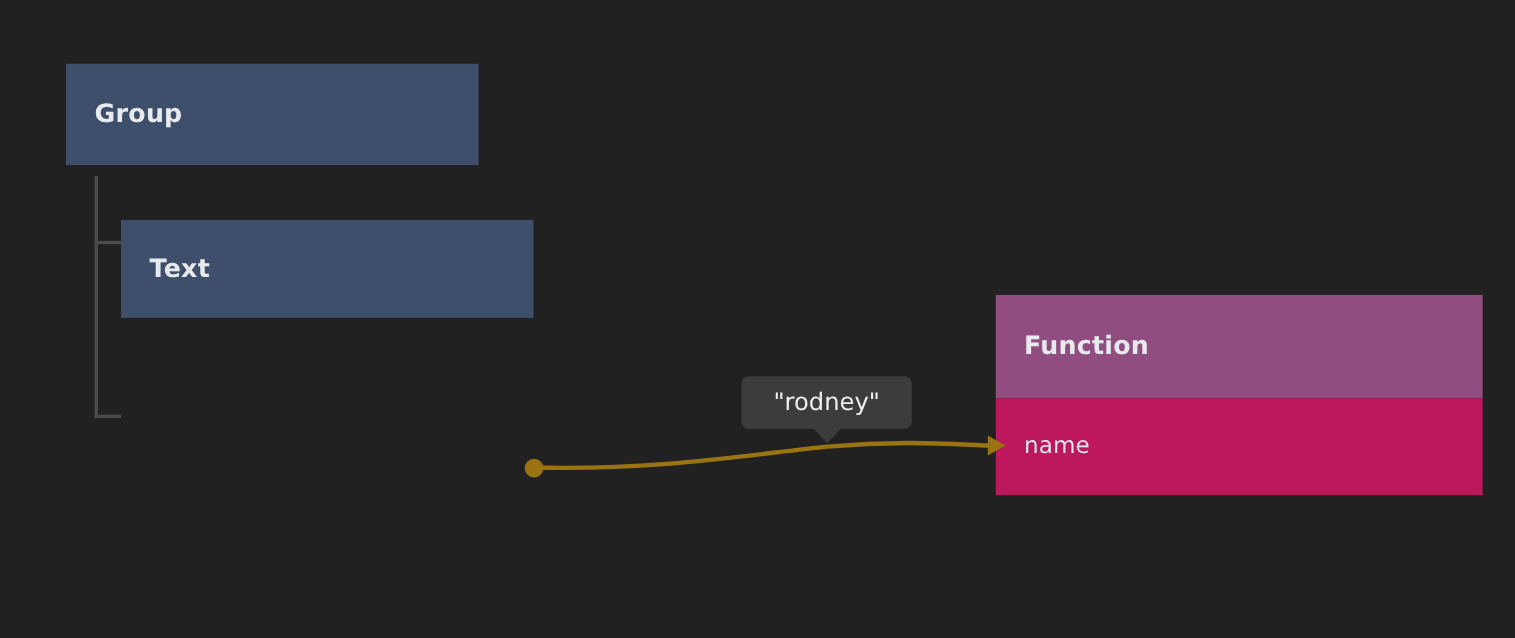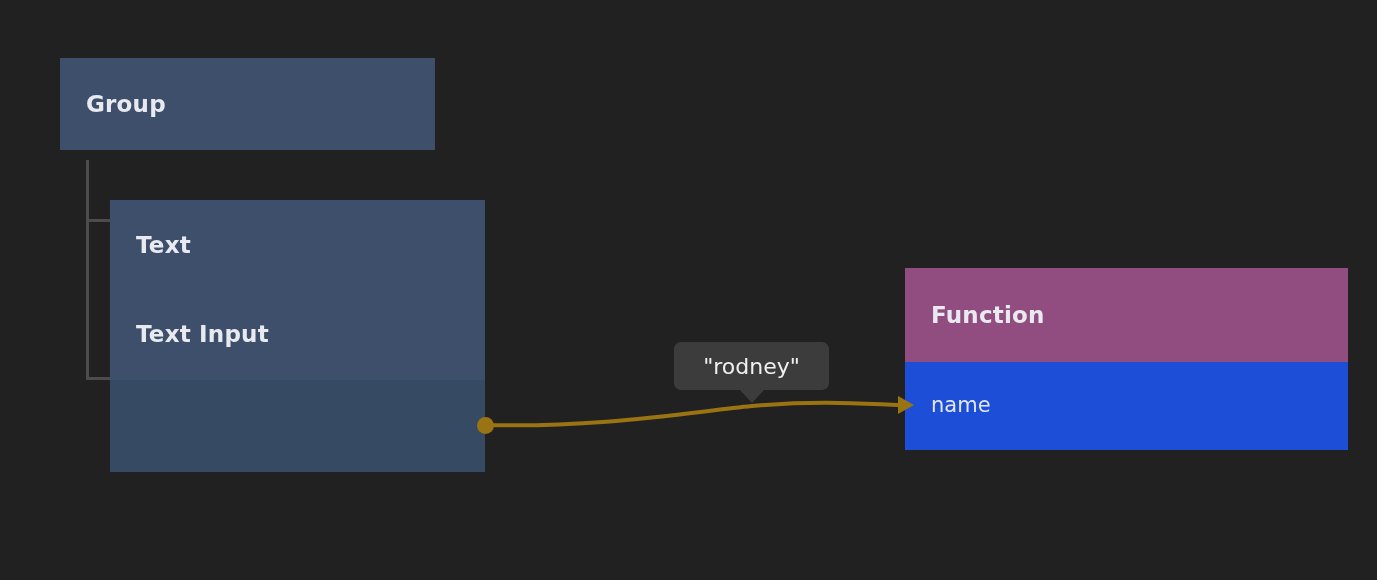"Text Input" div.node { html: <div> <div> <span>Text Input</span> </div> <div> </div> </div> -> none }
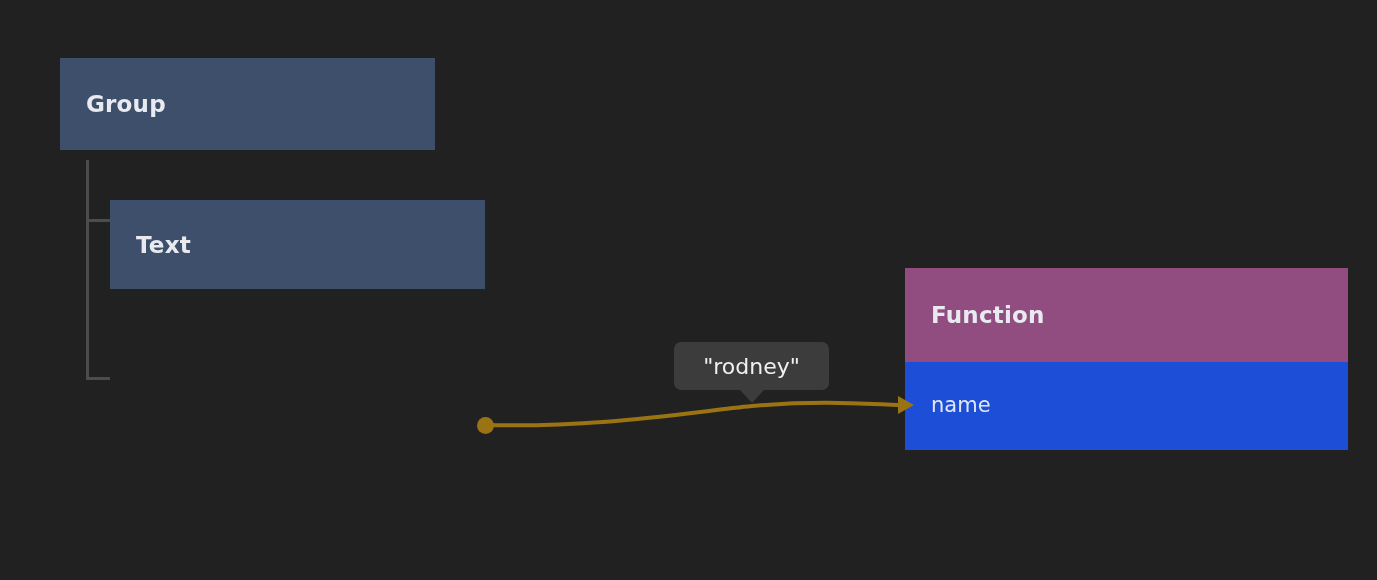"name" .n-fn-bd { background: #1d4ed8 -> #be185d }
